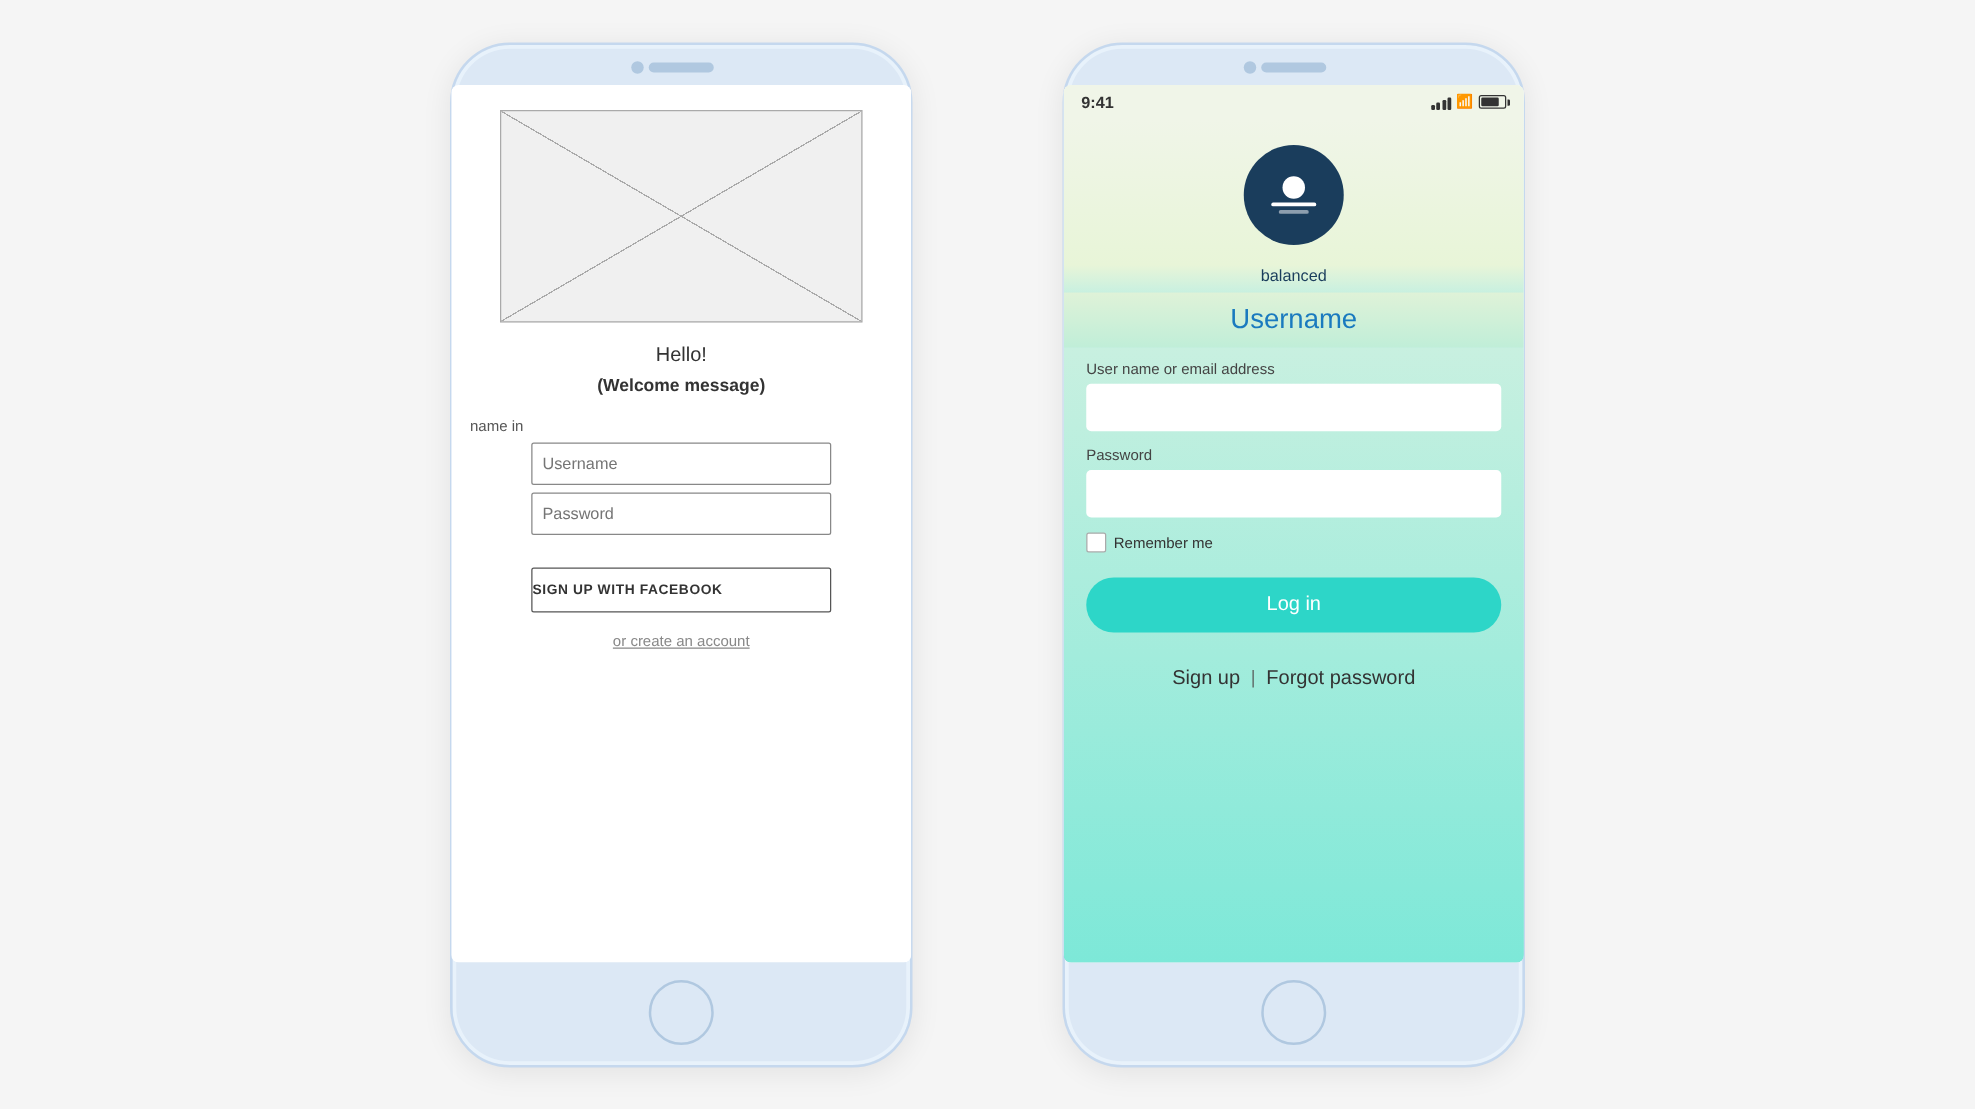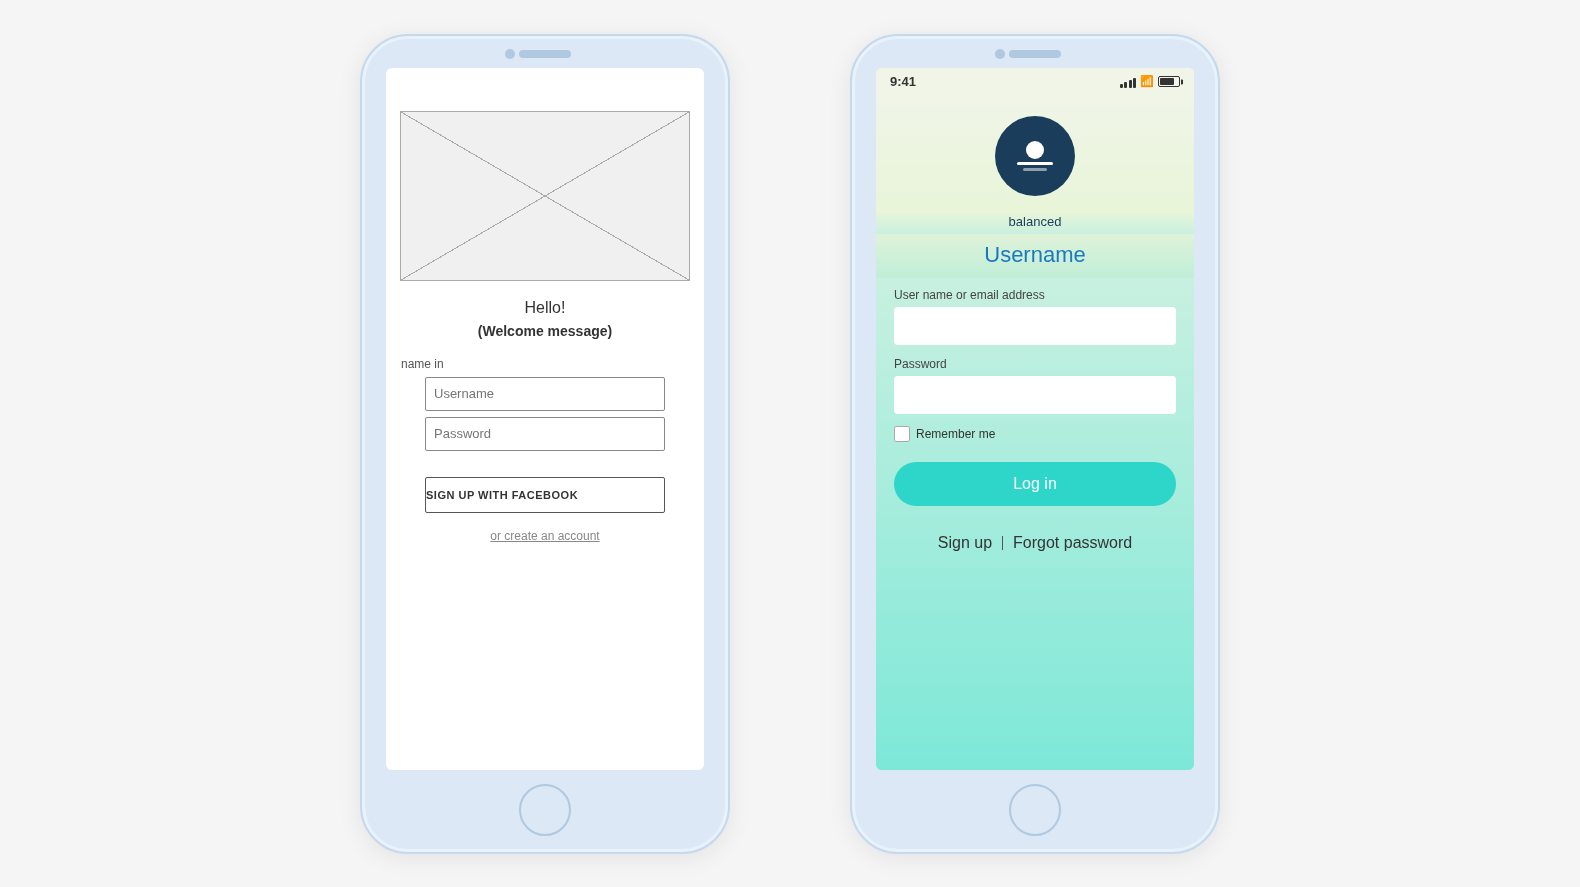"9:41" .phone-screen { width: 318px -> 368px }
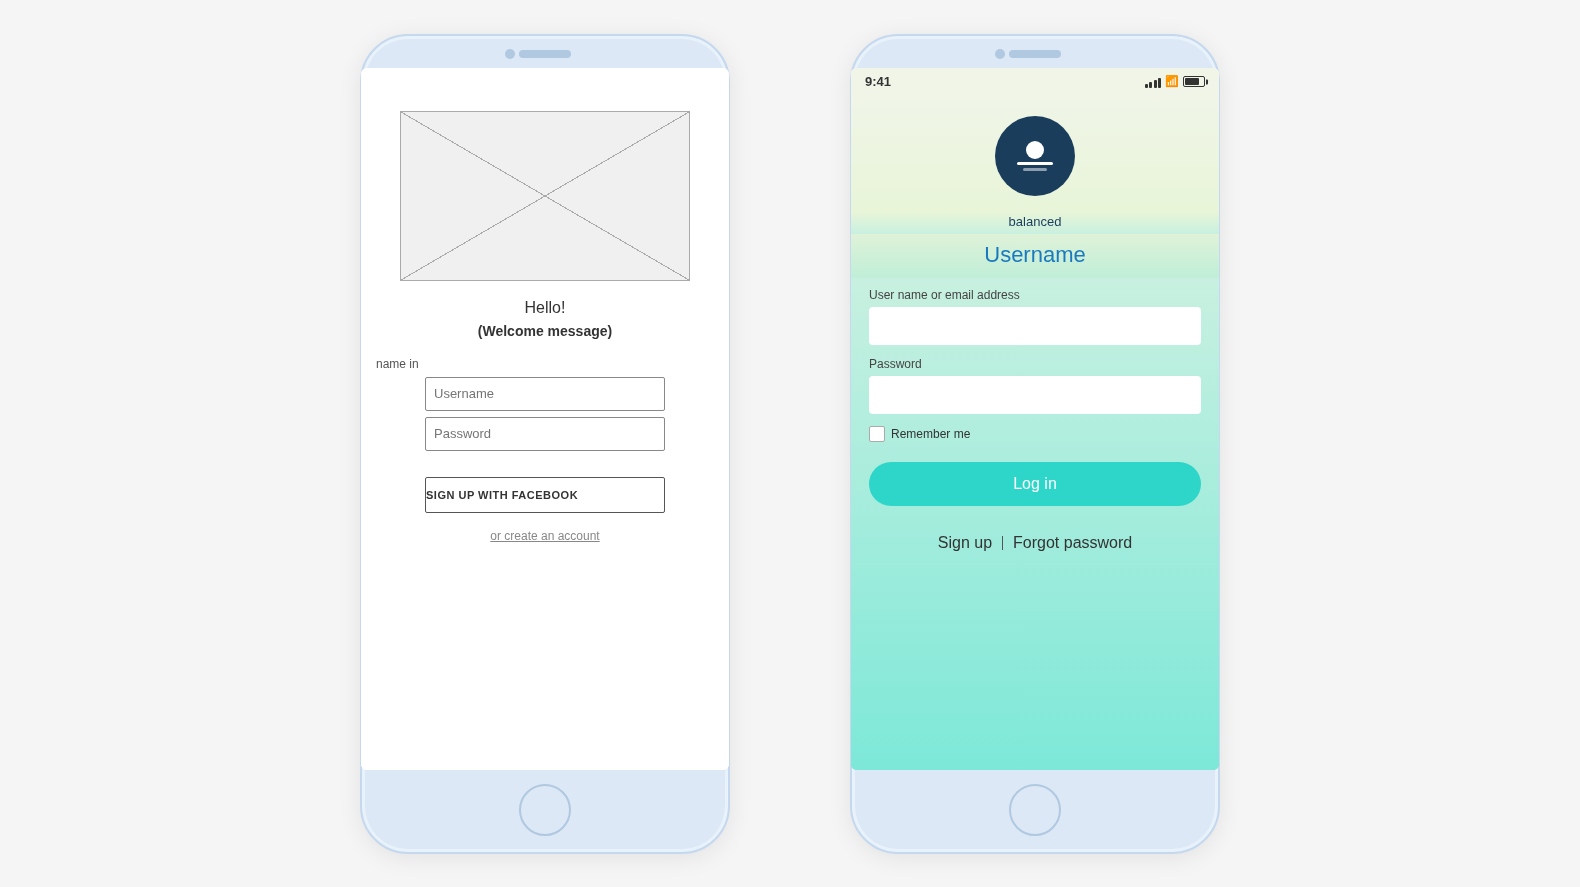"Hello!" .wireframe-screen { margin-top: 23px -> none }
